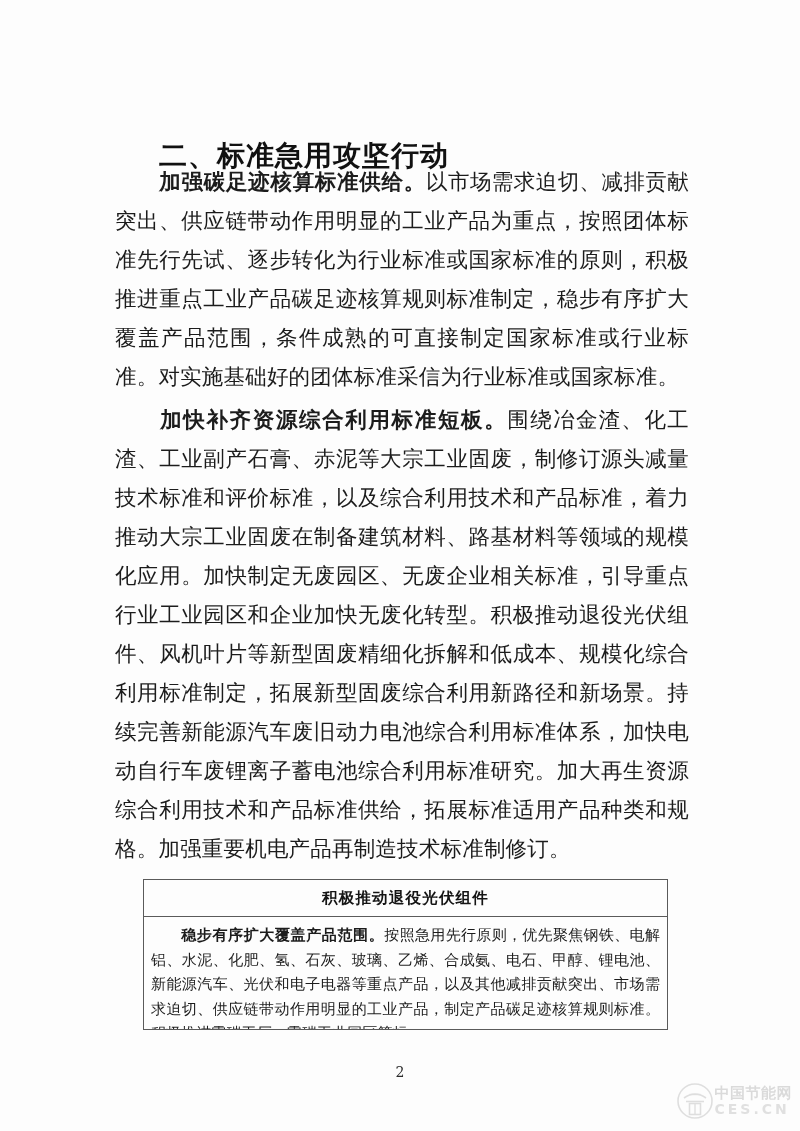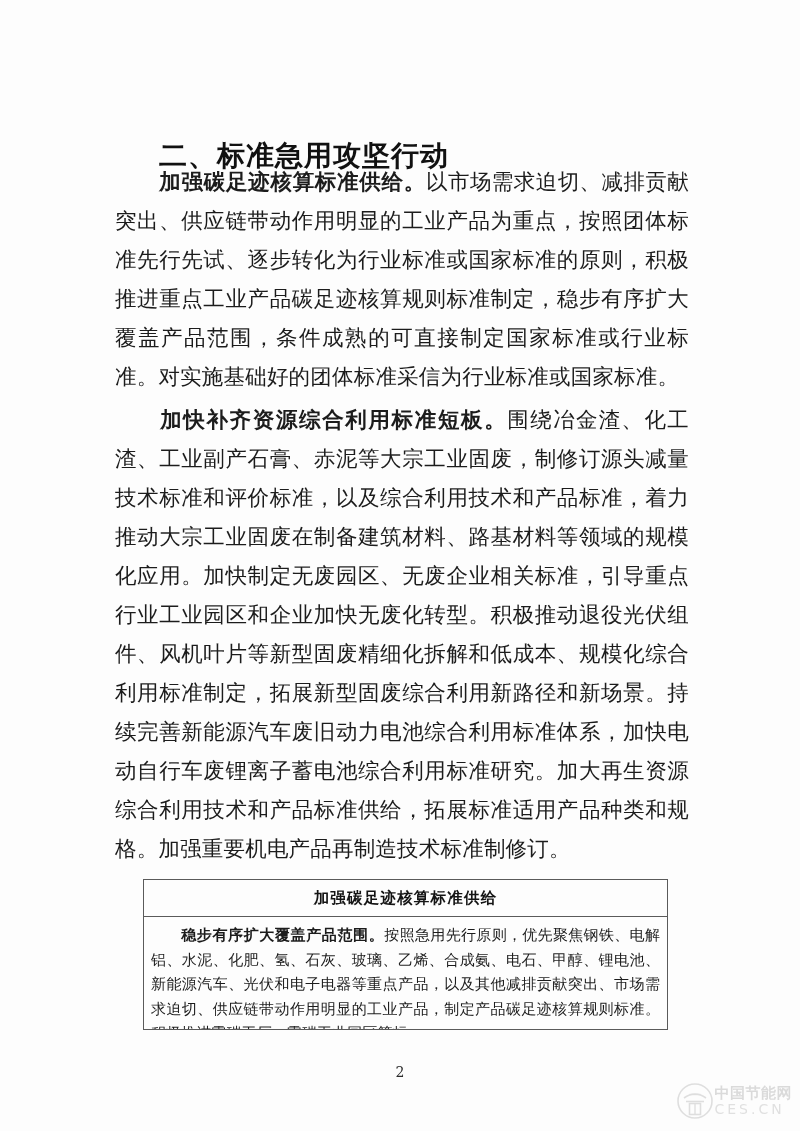"加强碳足迹核算标准供给" div.task-box-header { text: 加强碳足迹核算标准供给 -> 积极推动退役光伏组件 }
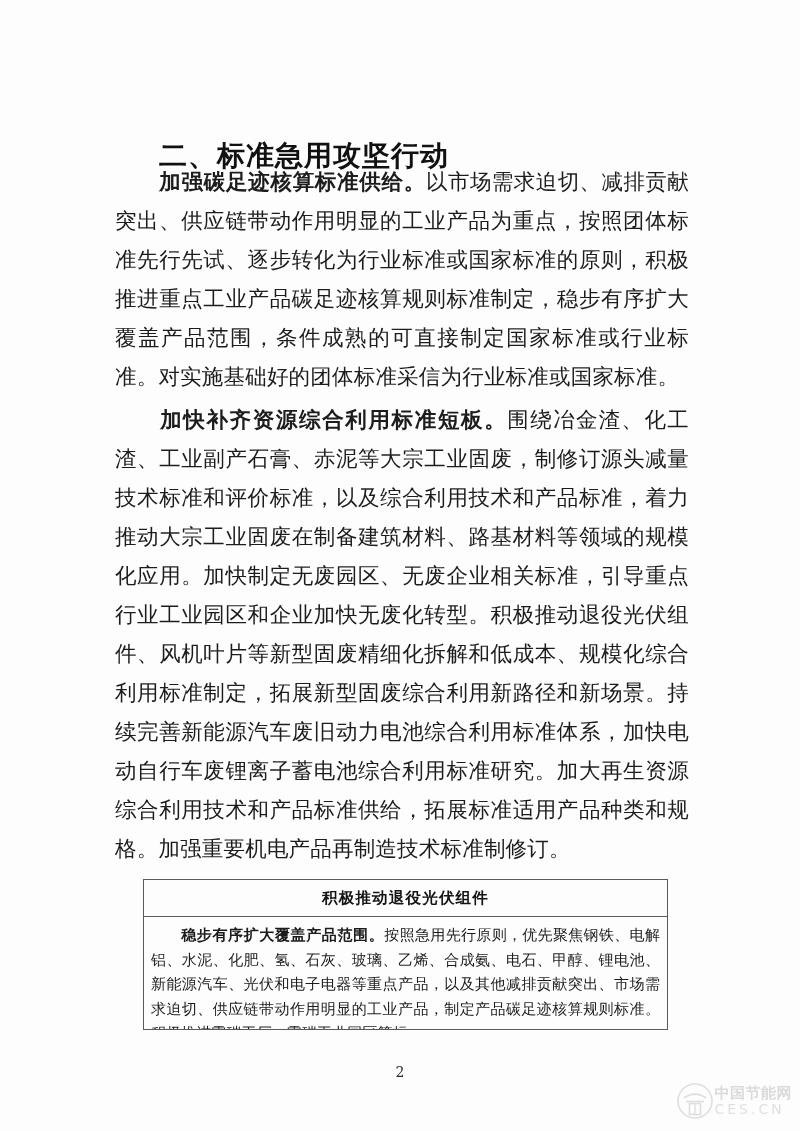"CES.CN" .watermark-domain { font-weight: normal -> bold }
